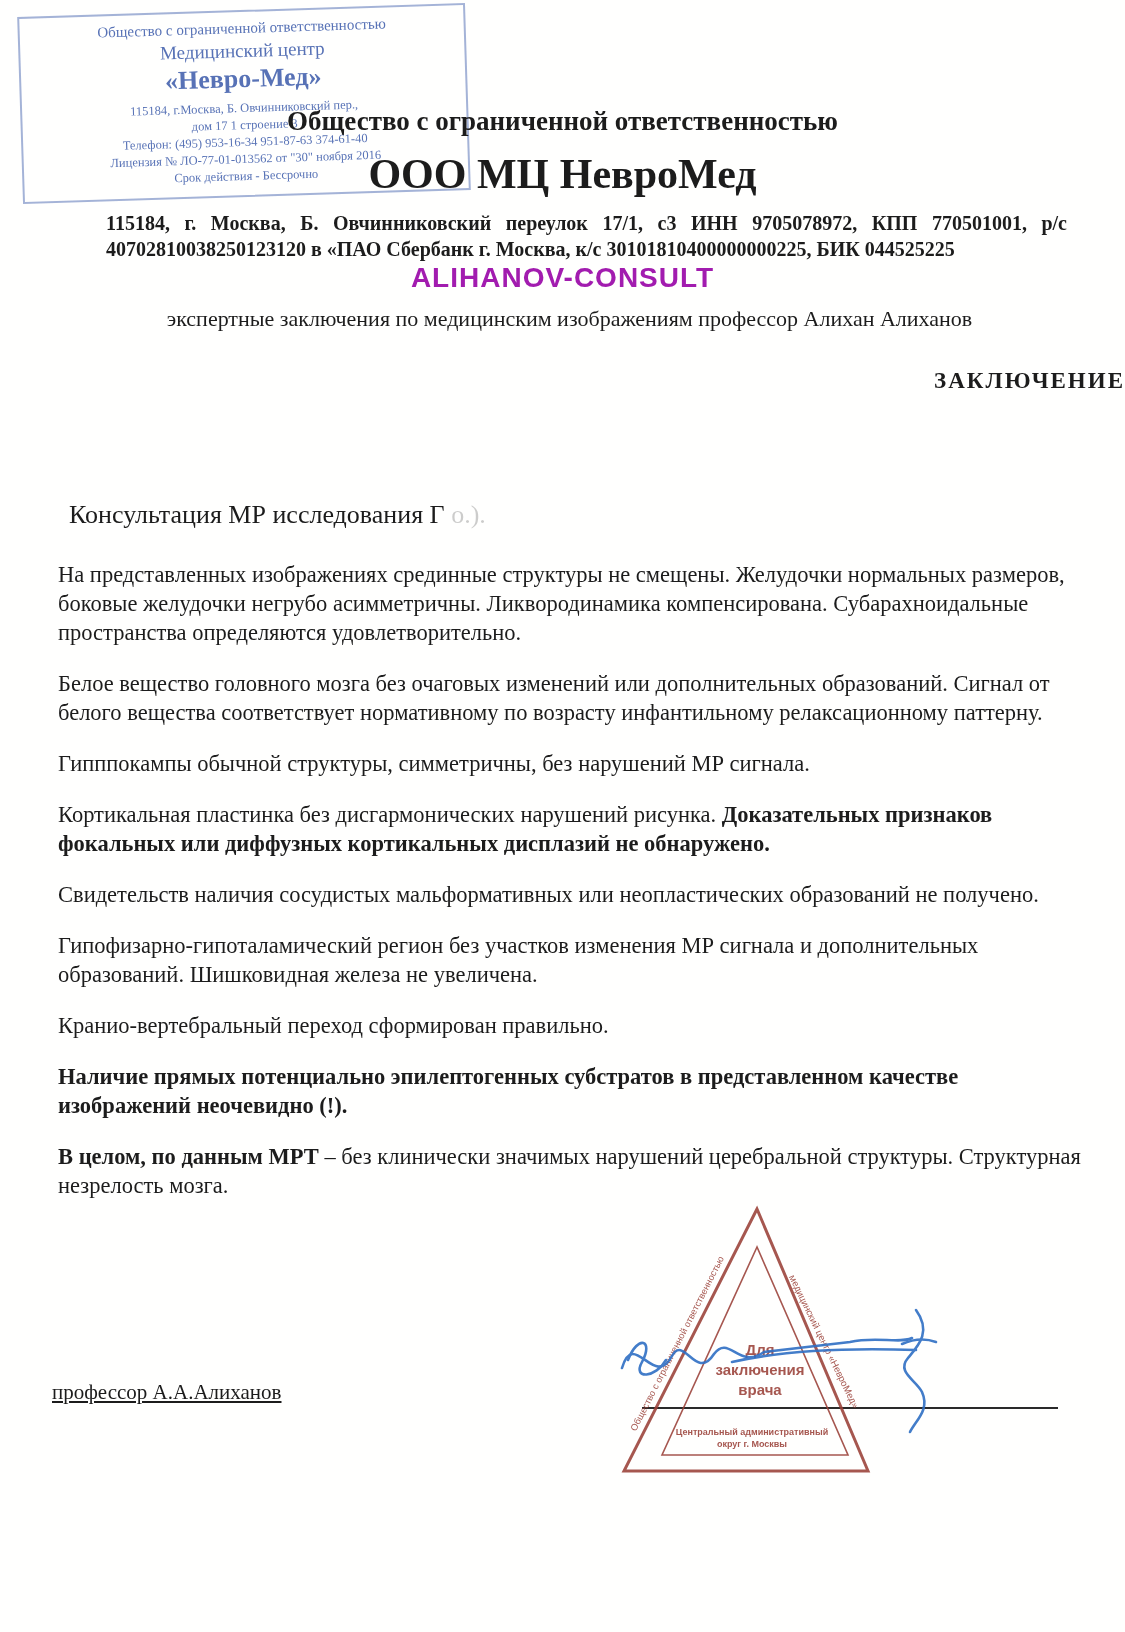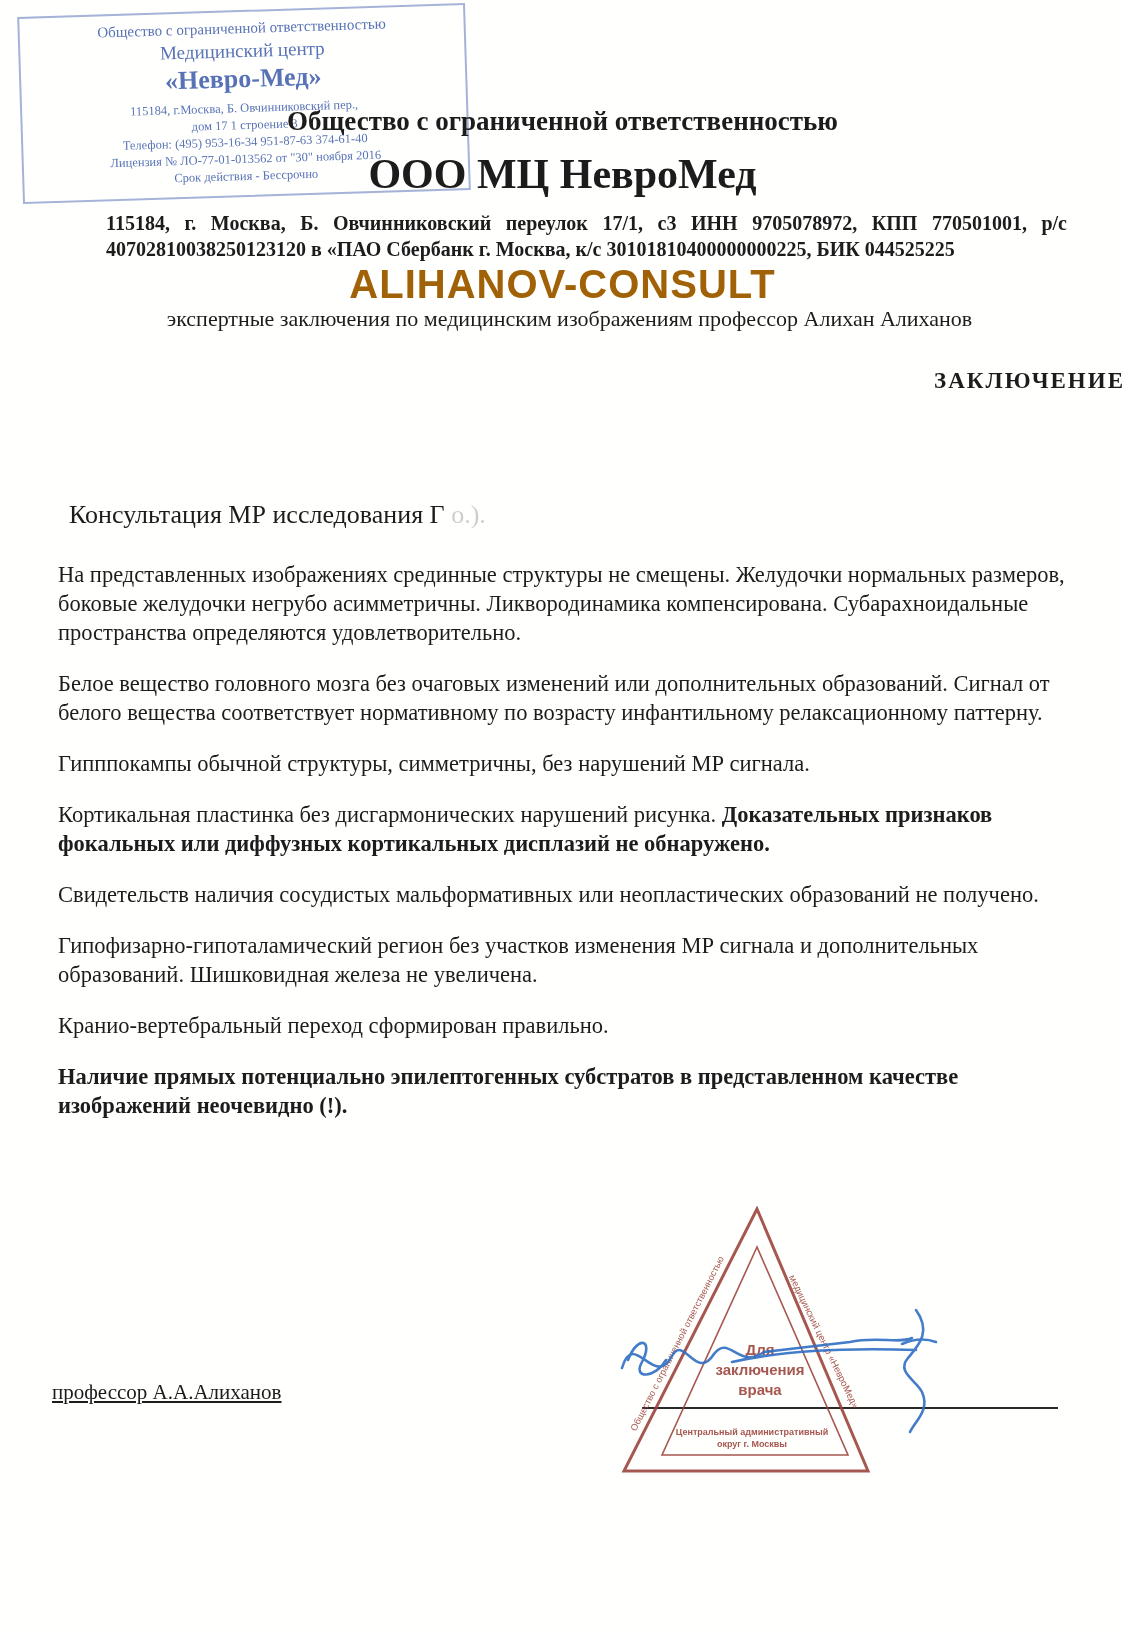"ALIHANOV-CONSULT" .hdr-brand { color: #a16207 -> #a21caf; font-size: 40px -> 28px }
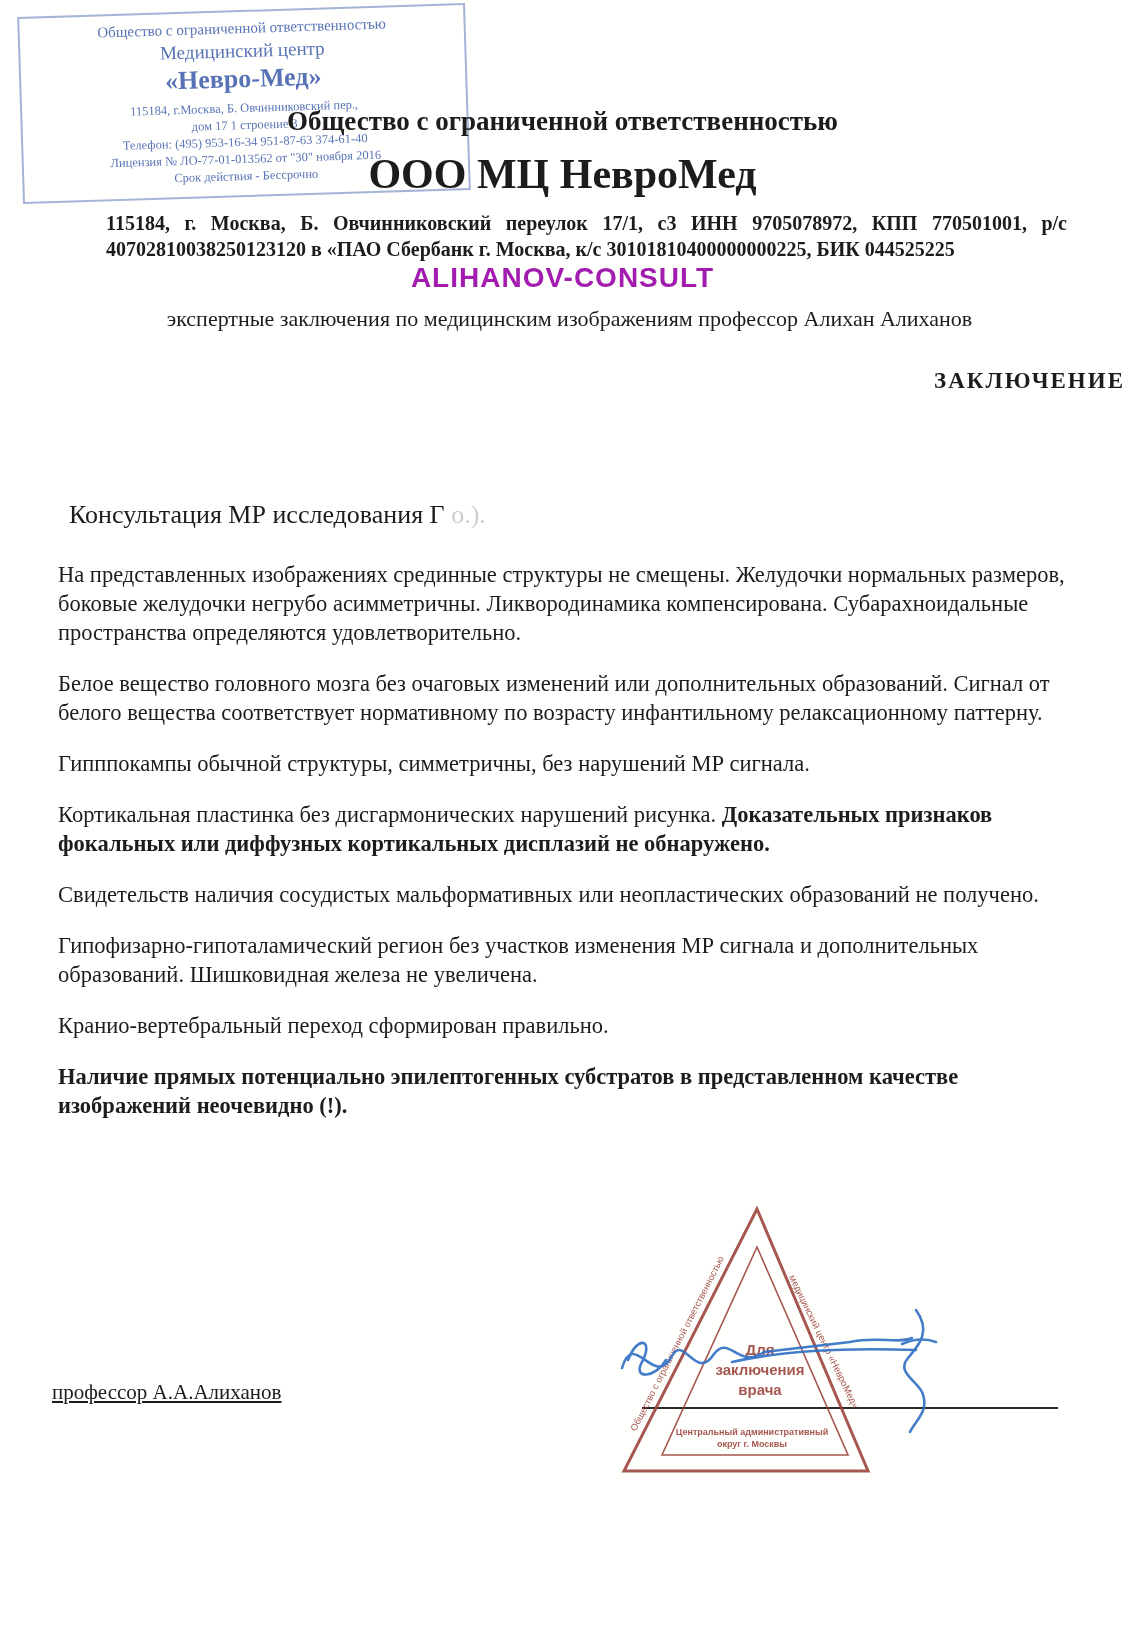"В целом, по данным МРТ" p { html: none -> <p> <strong>В целом, по данным МРТ</strong> <span>– без клинически значимых нарушений церебральной структуры. Структурная незрелость мозга.</span> </p> }
